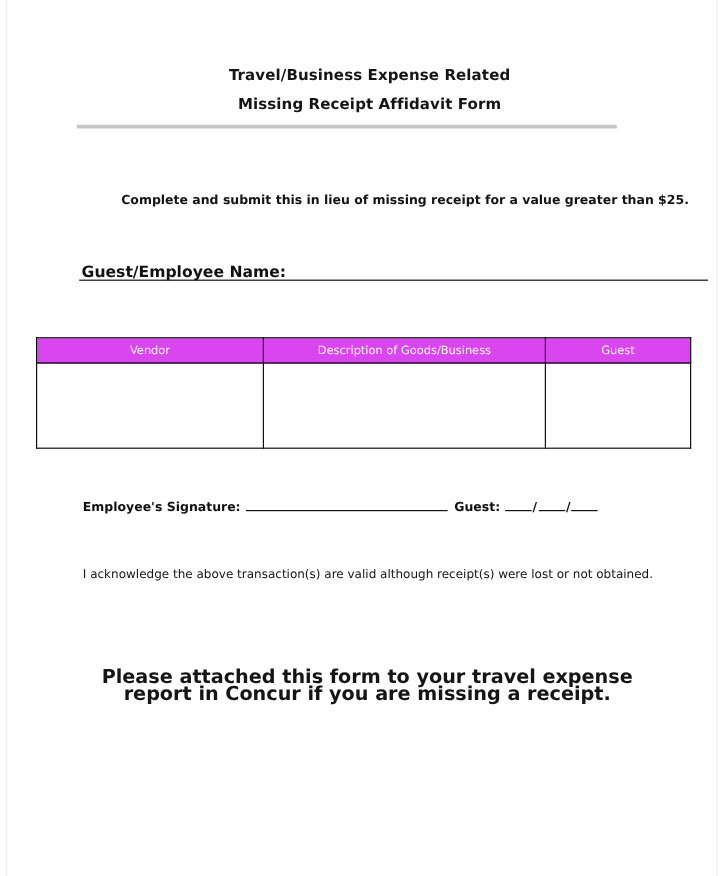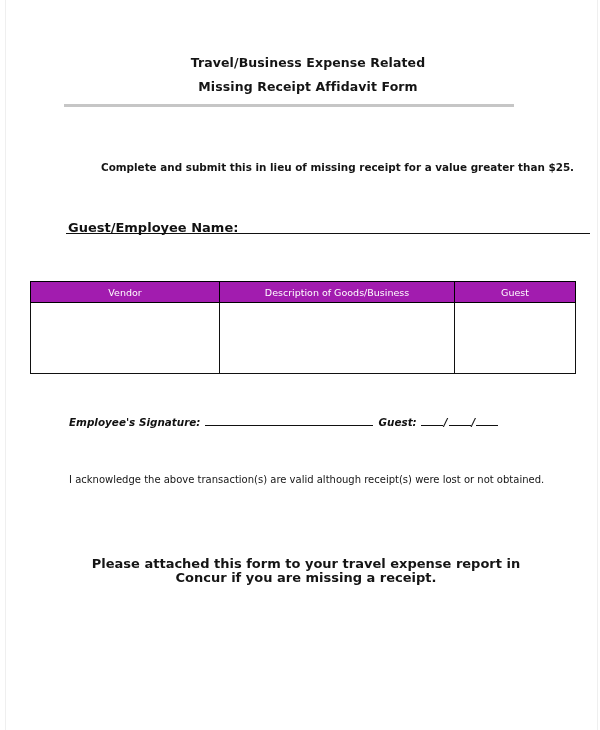"Vendor" table.expense th { background: #a21caf -> #d946ef }
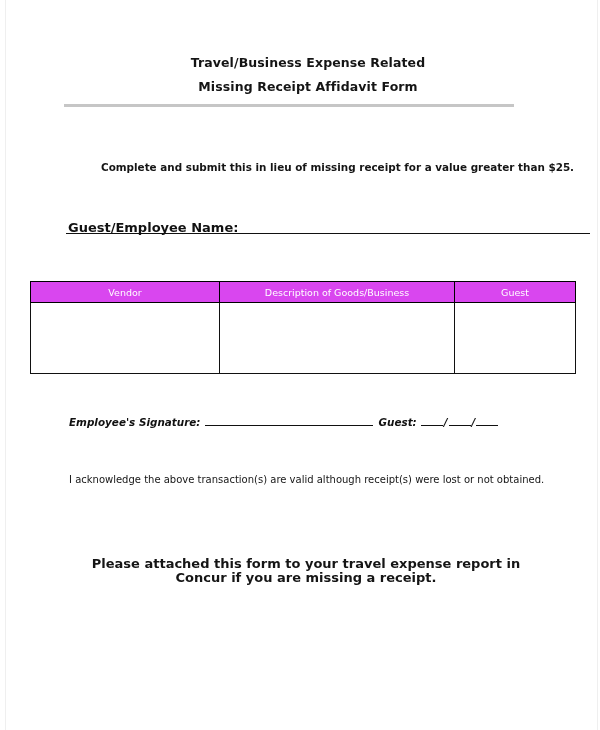"Employee's Signature:" .sig-row { font-style: italic -> none }
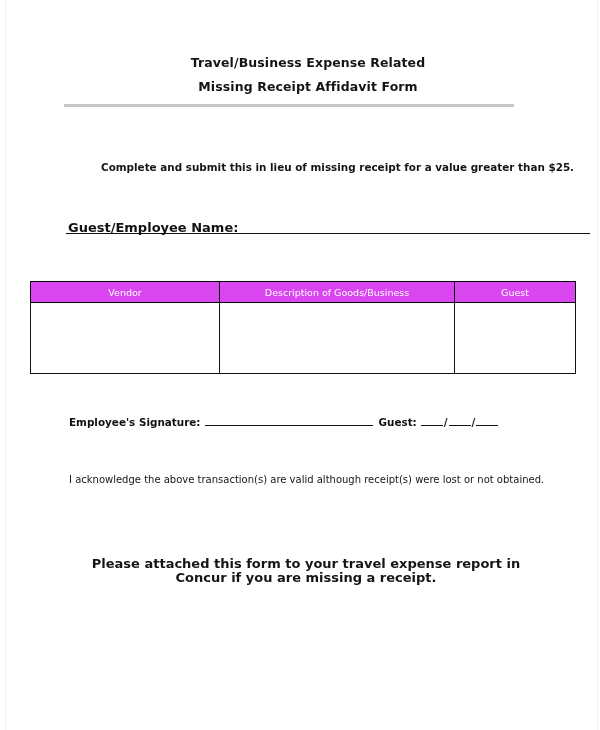"Please attached this form to" .note { font-size: 13px -> 16px }
